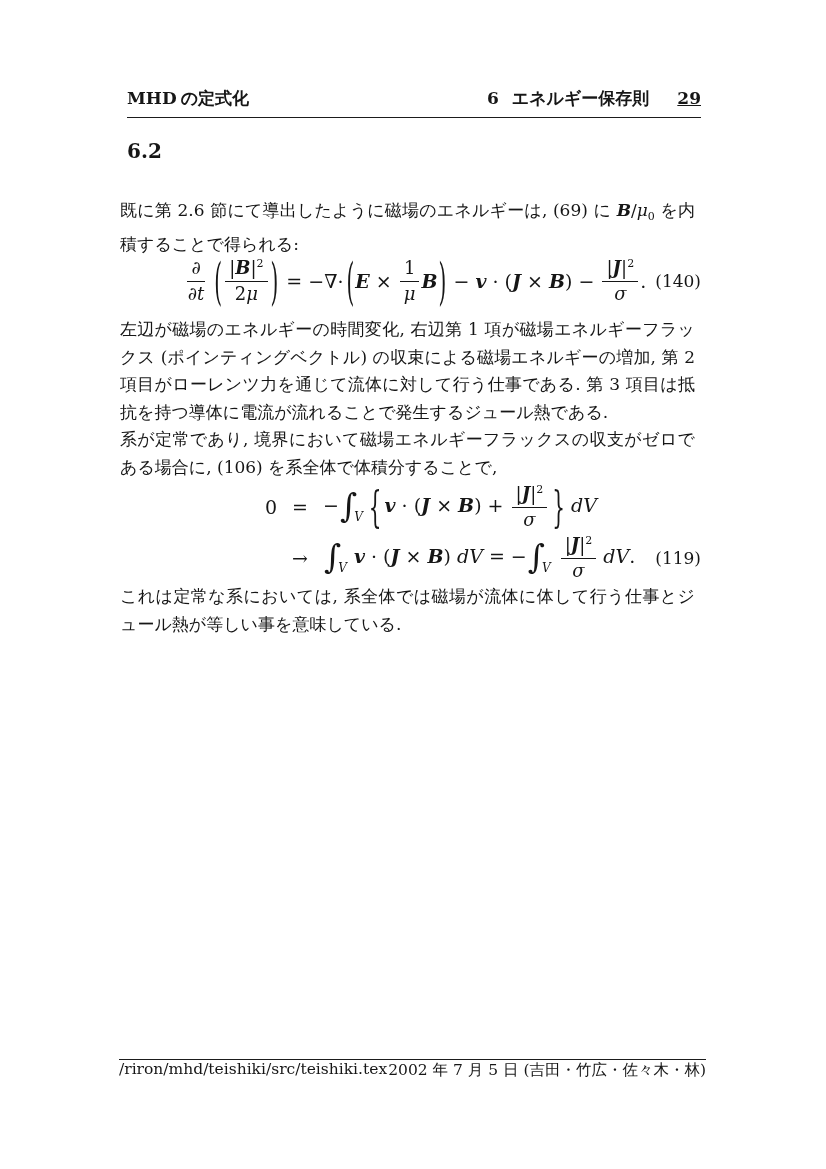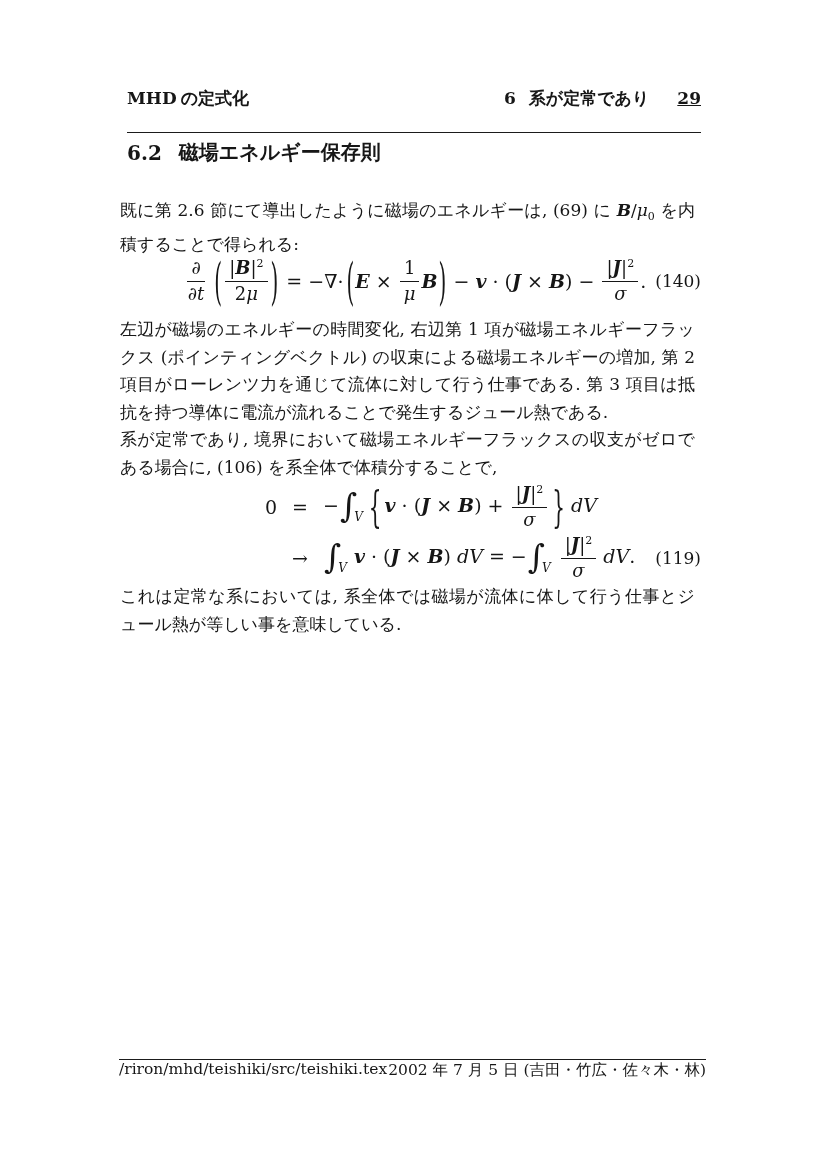"MHD の定式化" .header { padding-bottom: 22px -> 7px }
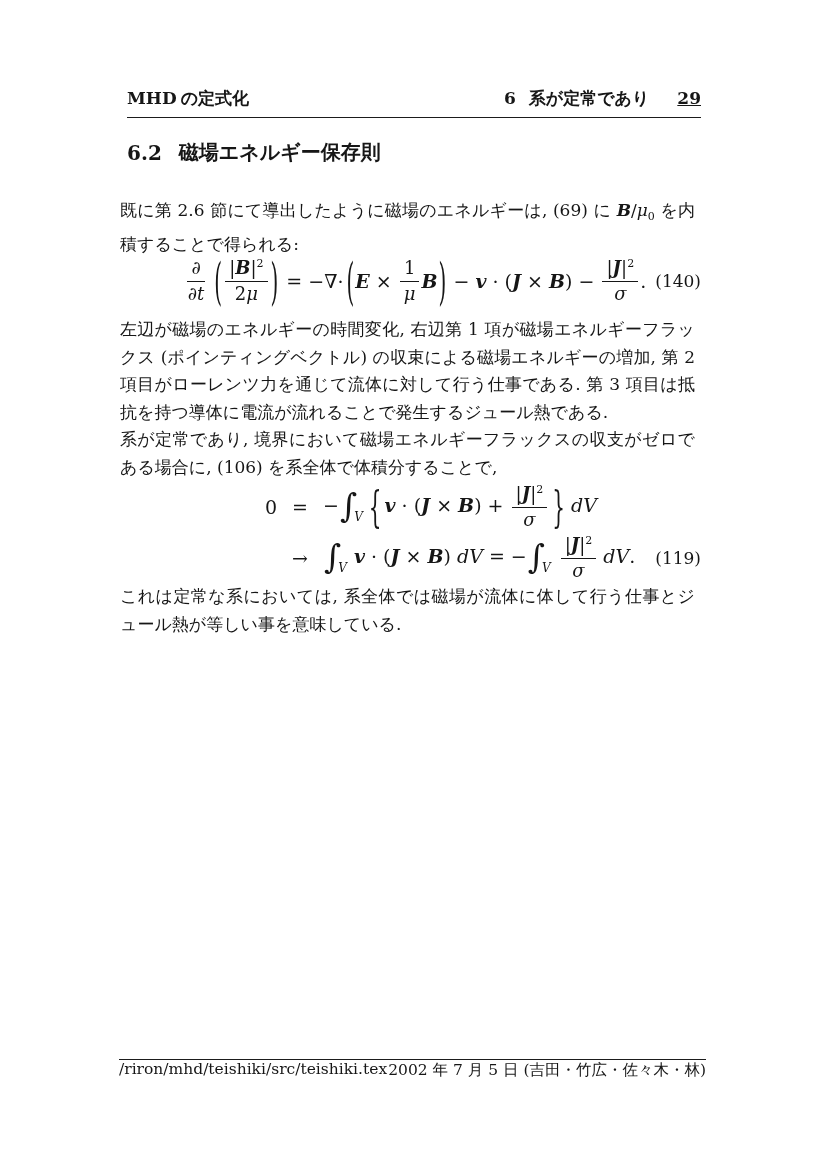"系が定常であり" span.ja-b { text: 系が定常であり -> エネルギー保存則 }
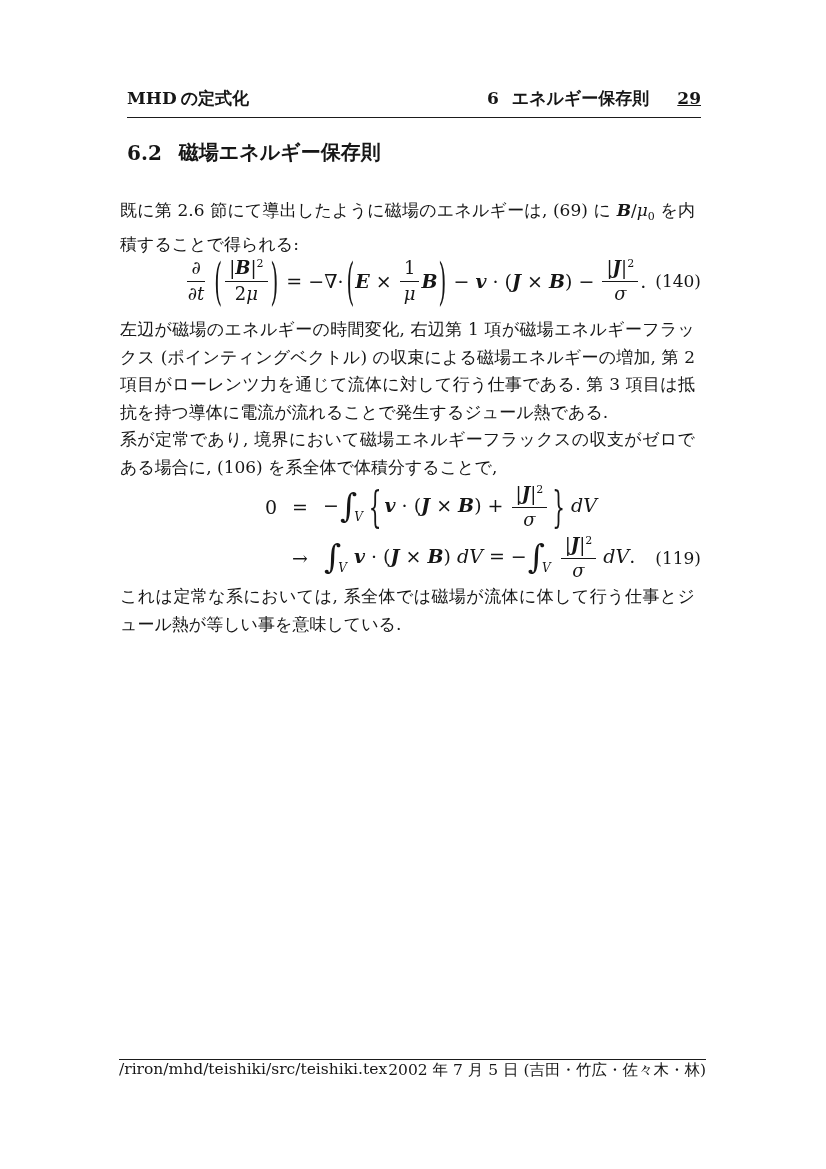"磁場エネルギー保存則" span.ja-b { html: <span>磁場エネルギー保存則</span> -> none }
